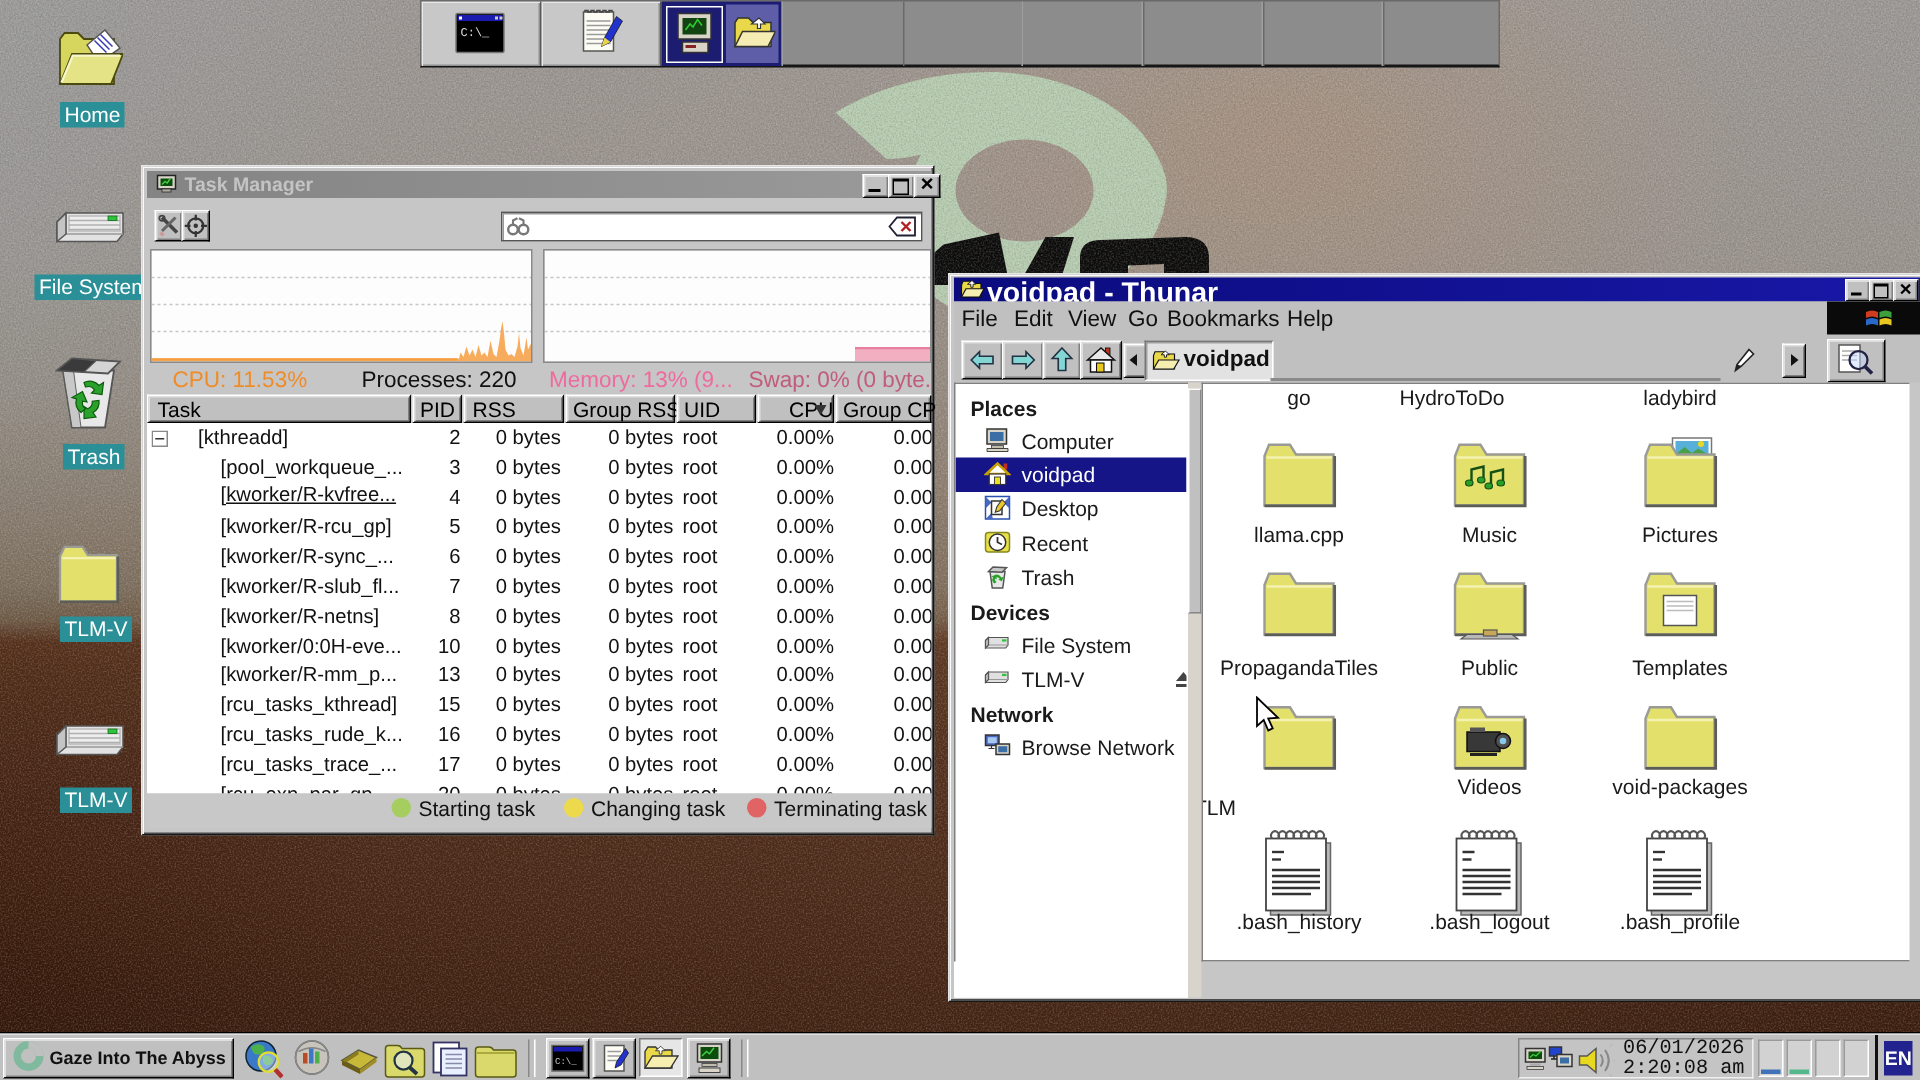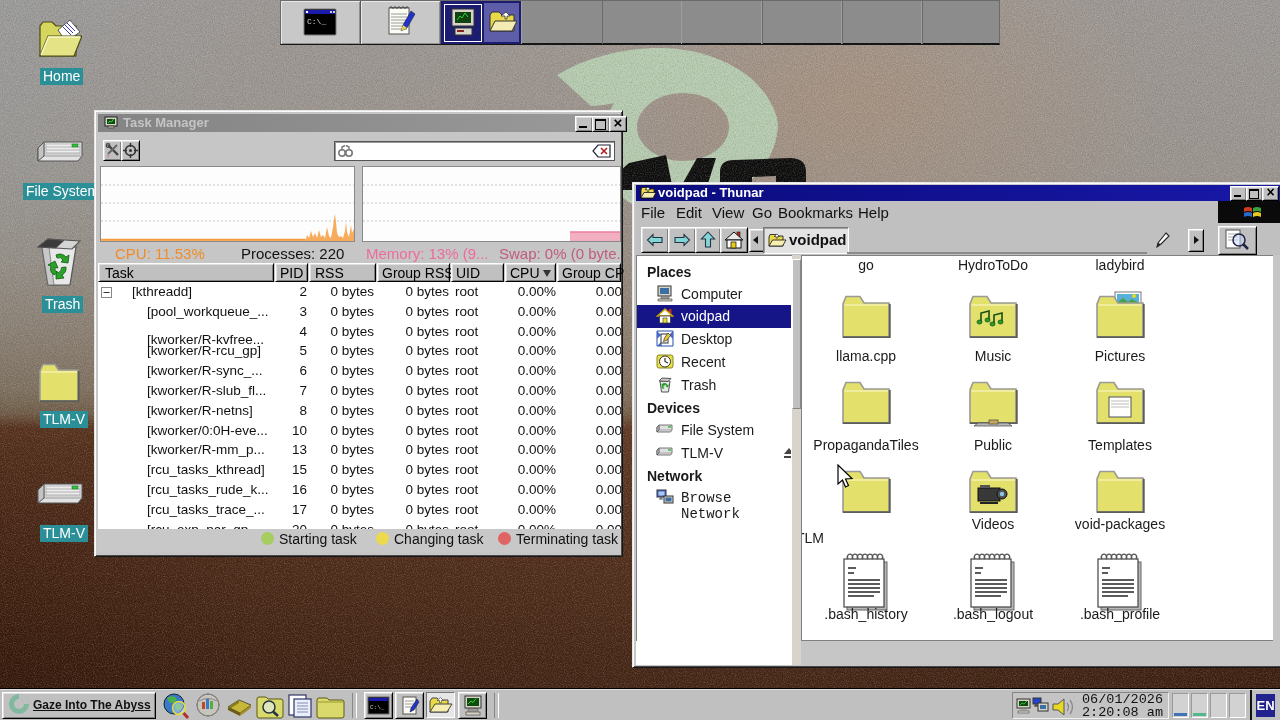"voidpad - Thunar" span { font-size: 13px -> 19px }
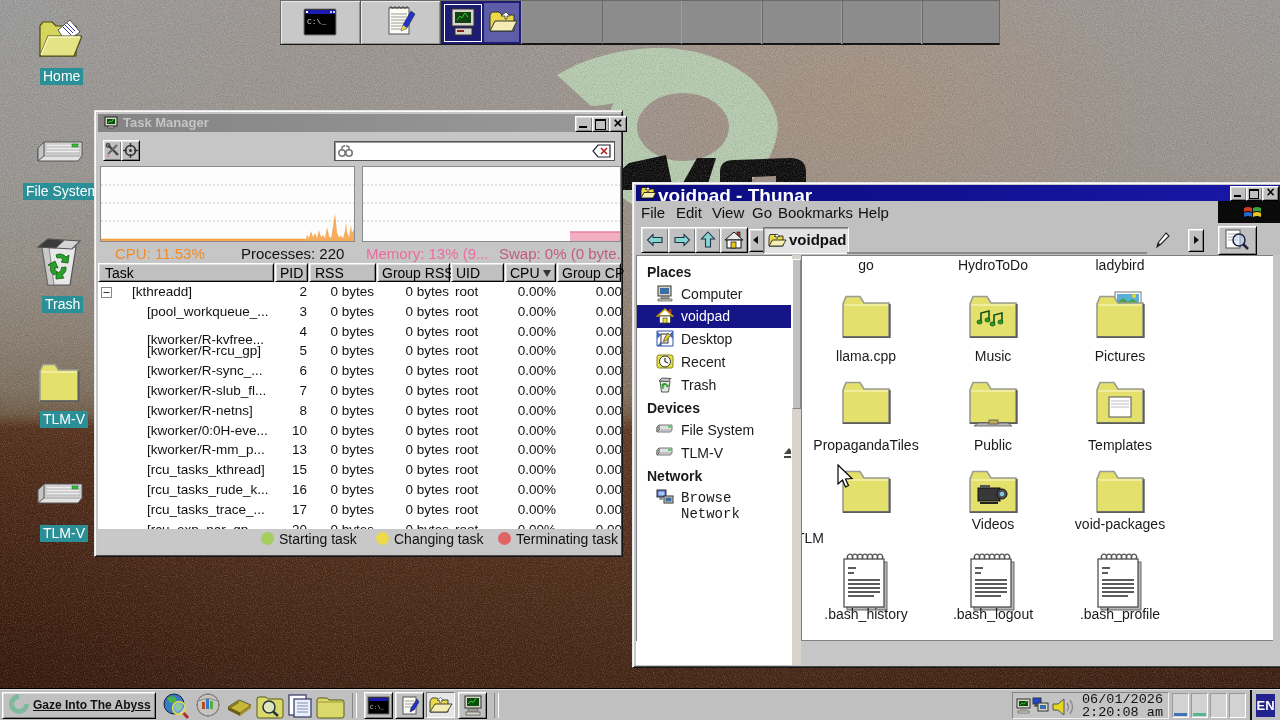"CPU" span { left: 4px -> 20px }
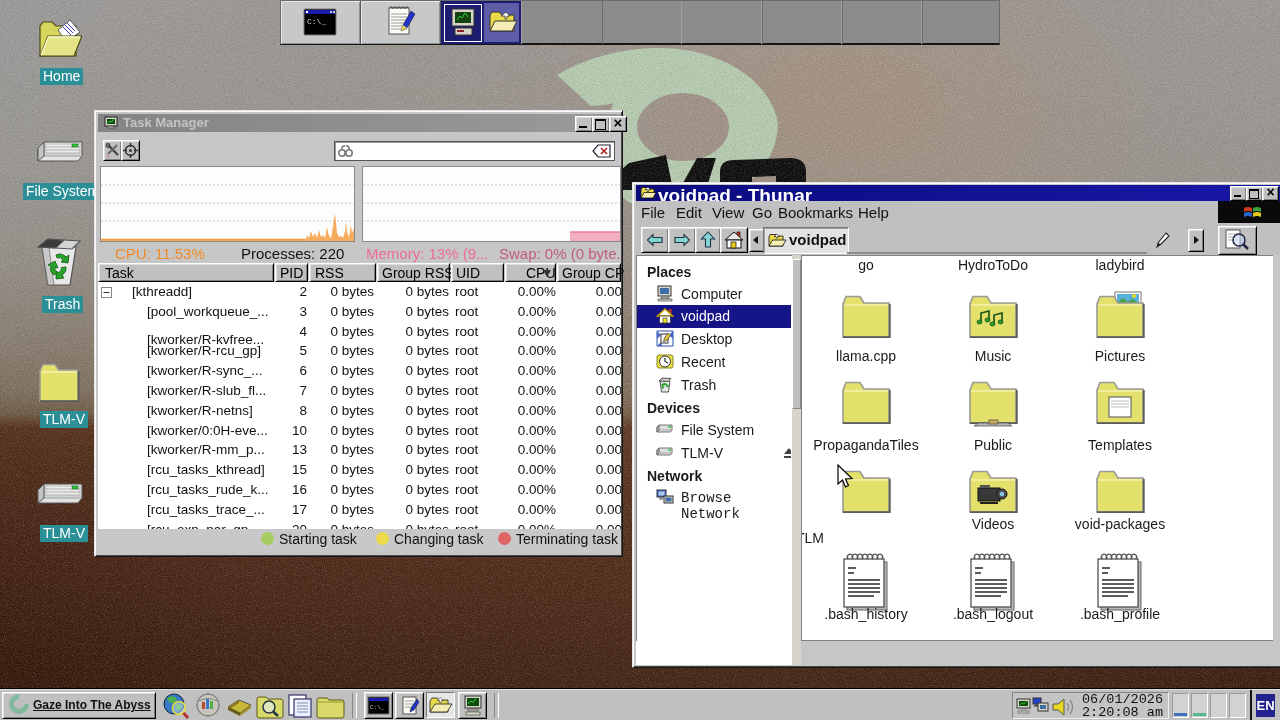"HydroToDo" div { text-align: center -> none }
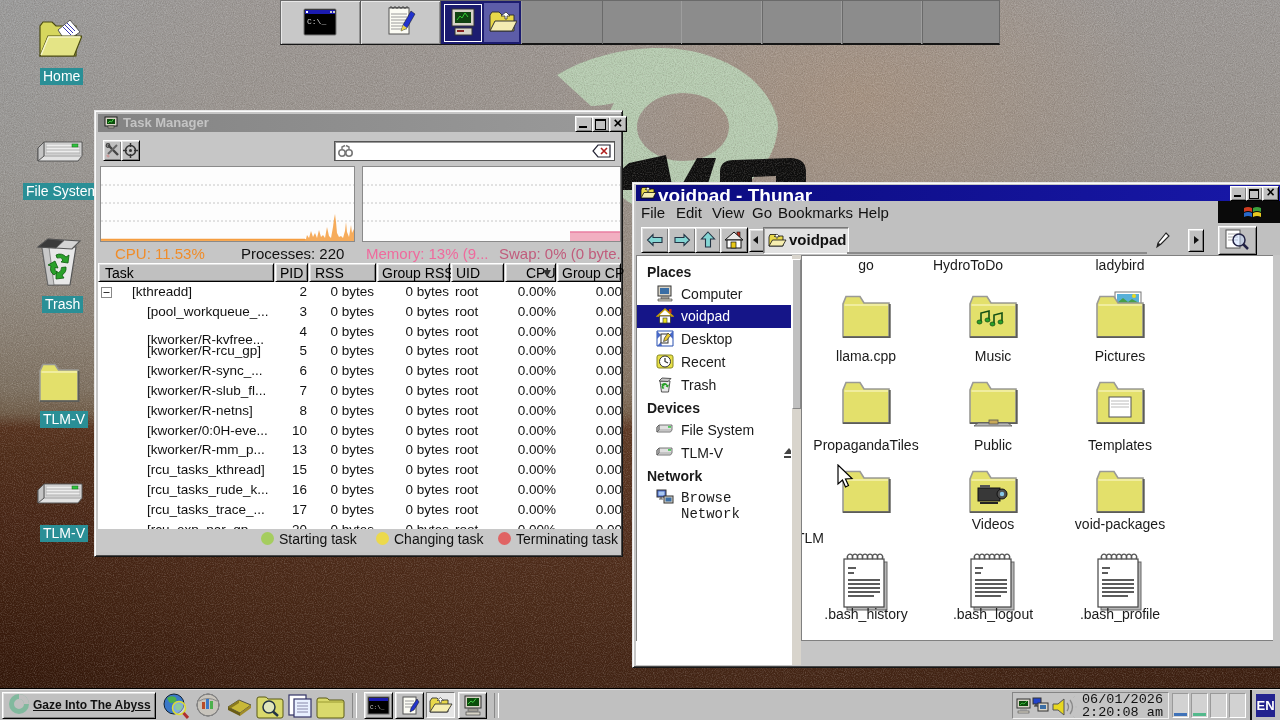"[kworker/R-kvfree..." span { text-decoration: none -> underline; top: 10px -> 0 }
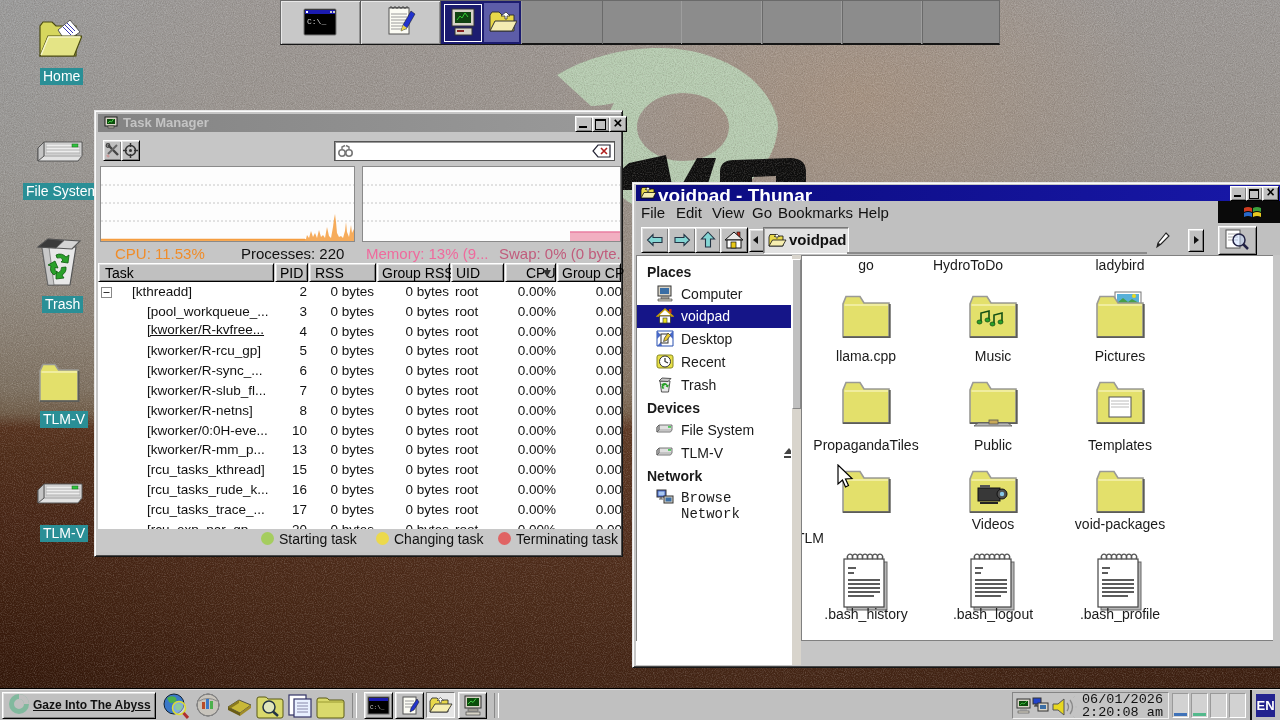"Browse Network" div { font-family: Liberation Mono, monospace -> none }
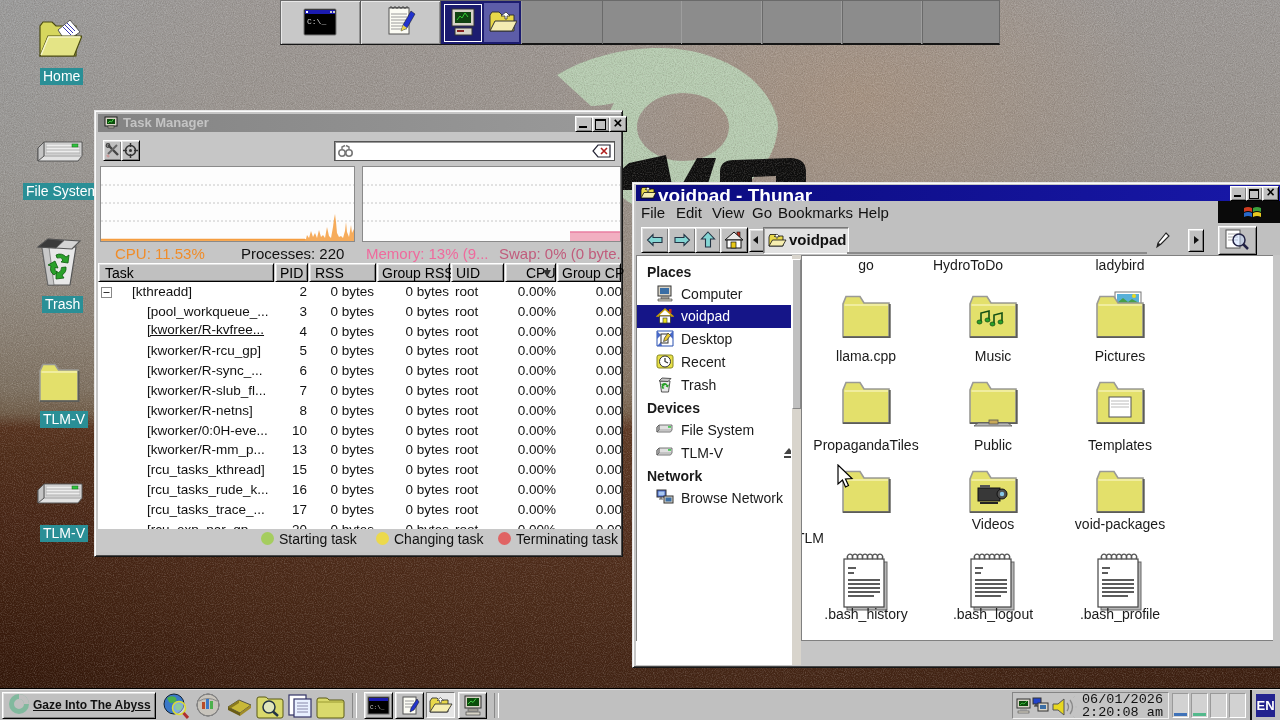"Gaze Into The Abyss" span { text-decoration: underline -> none }
